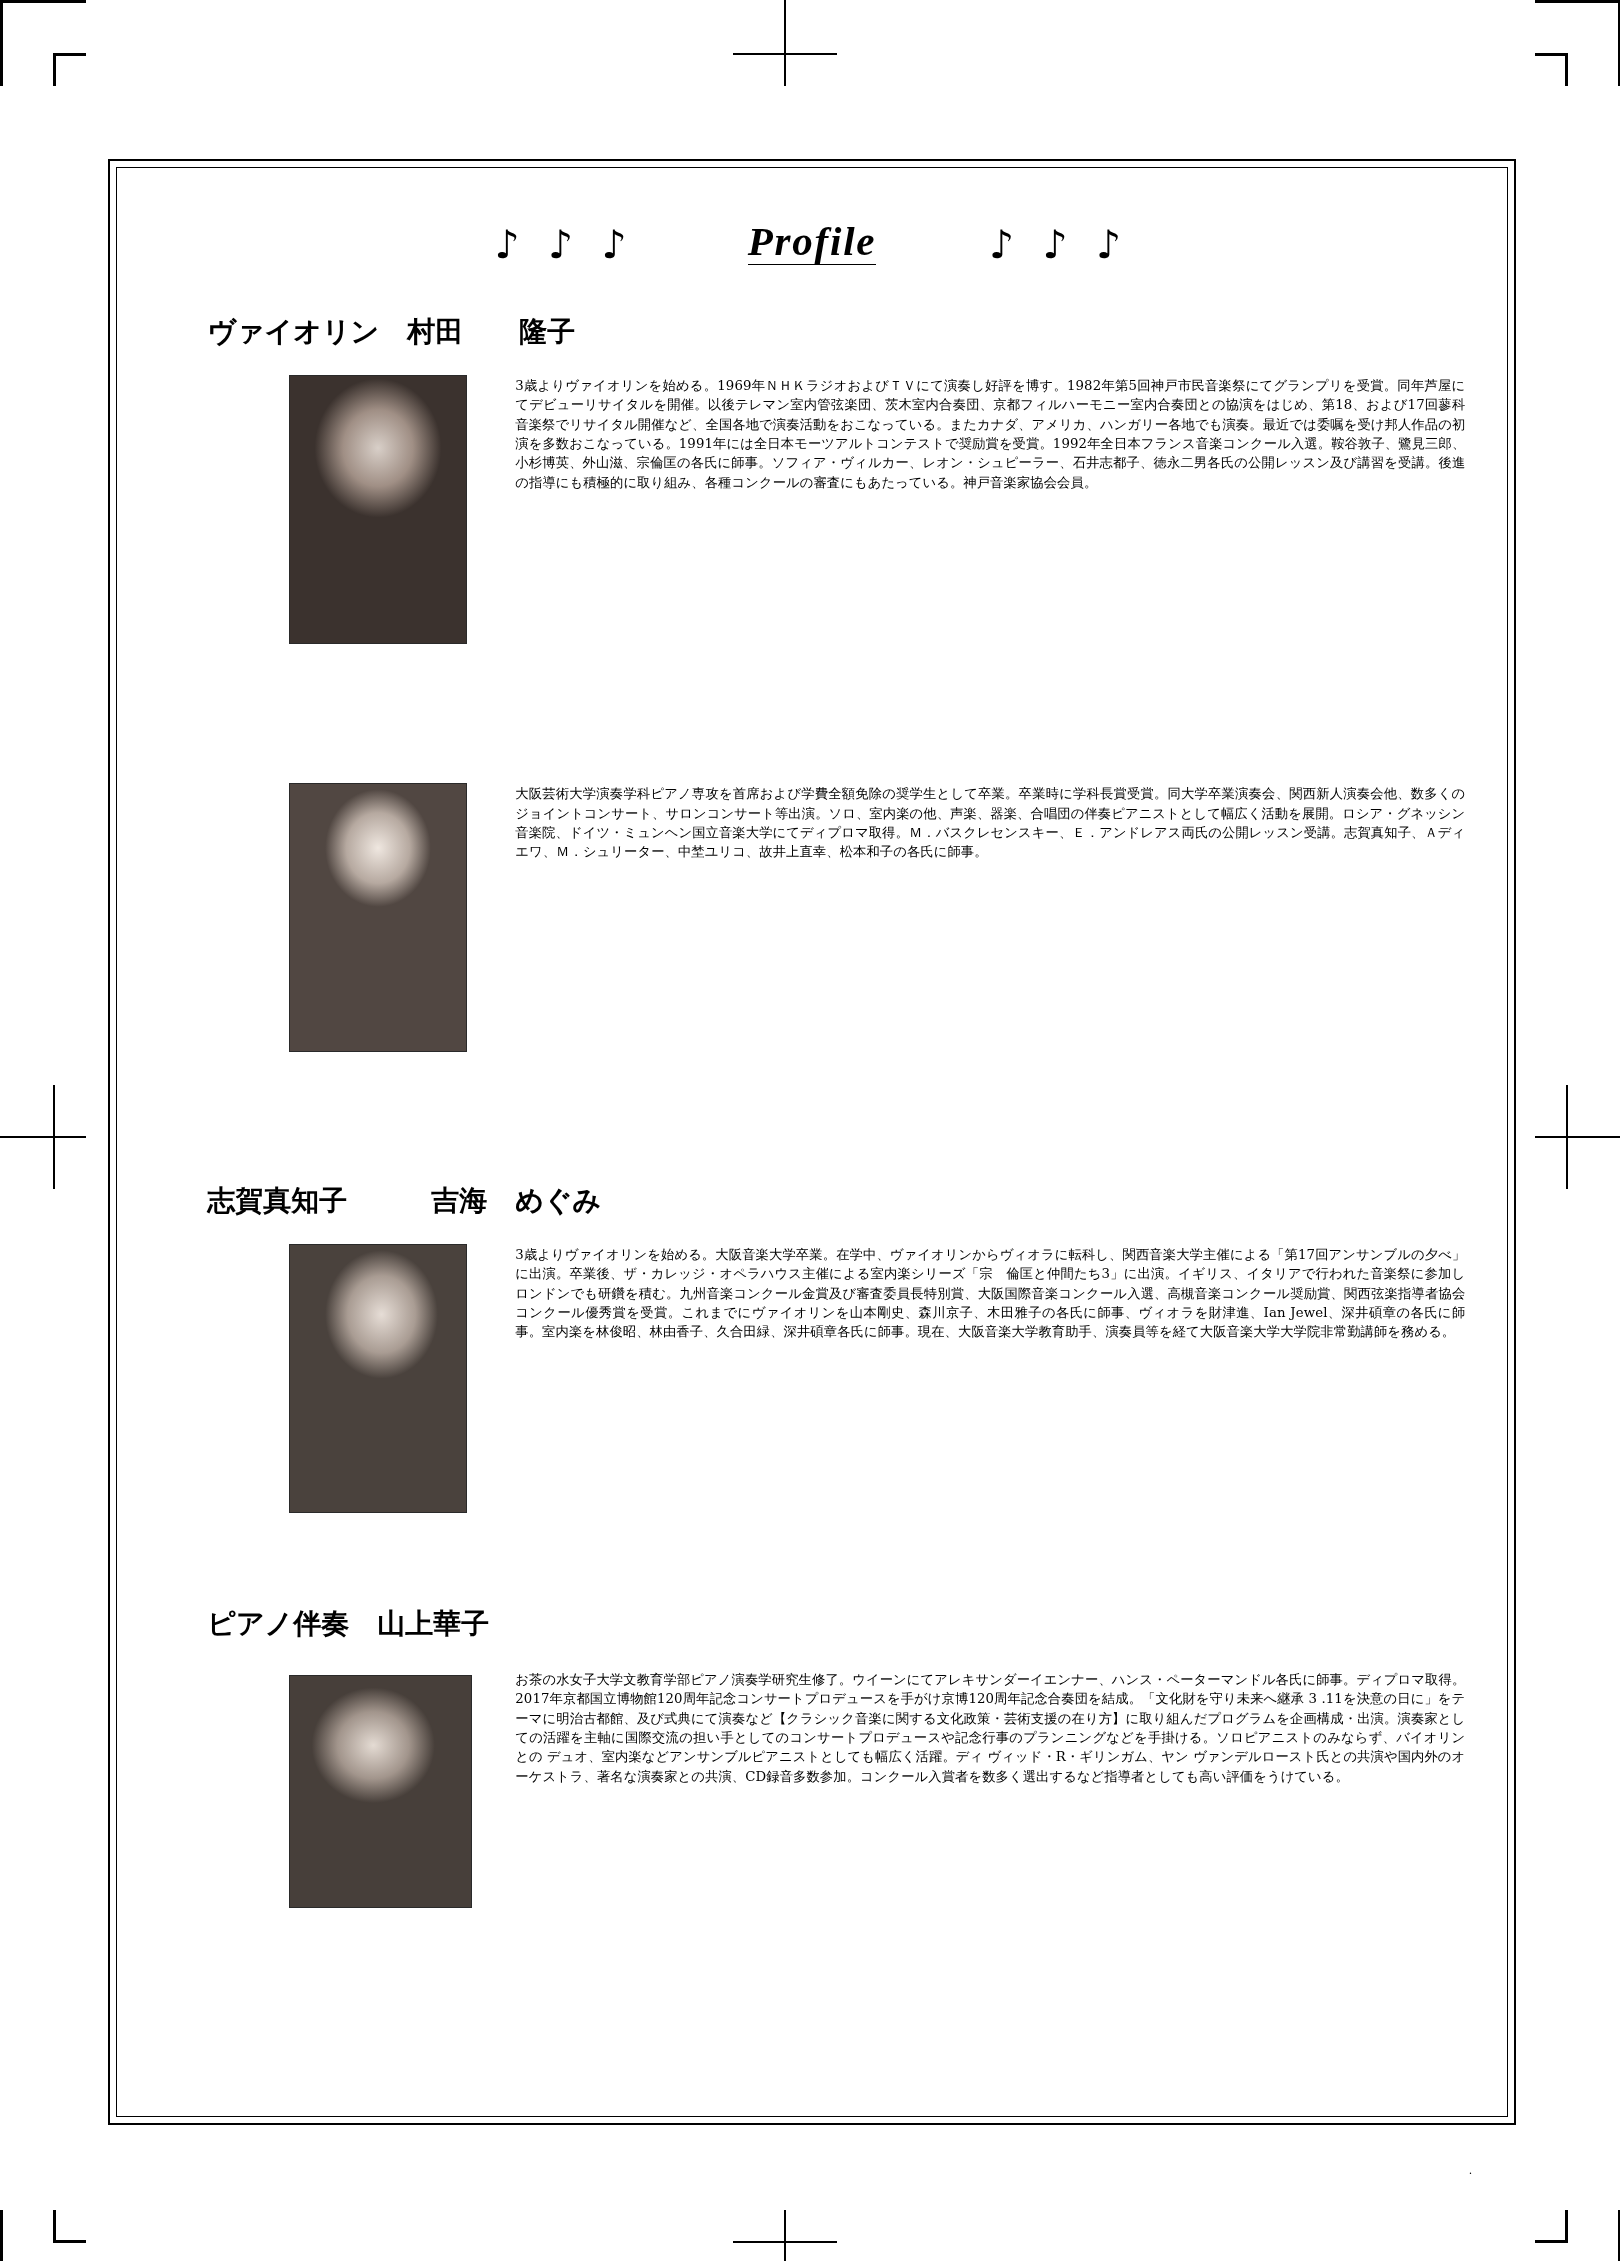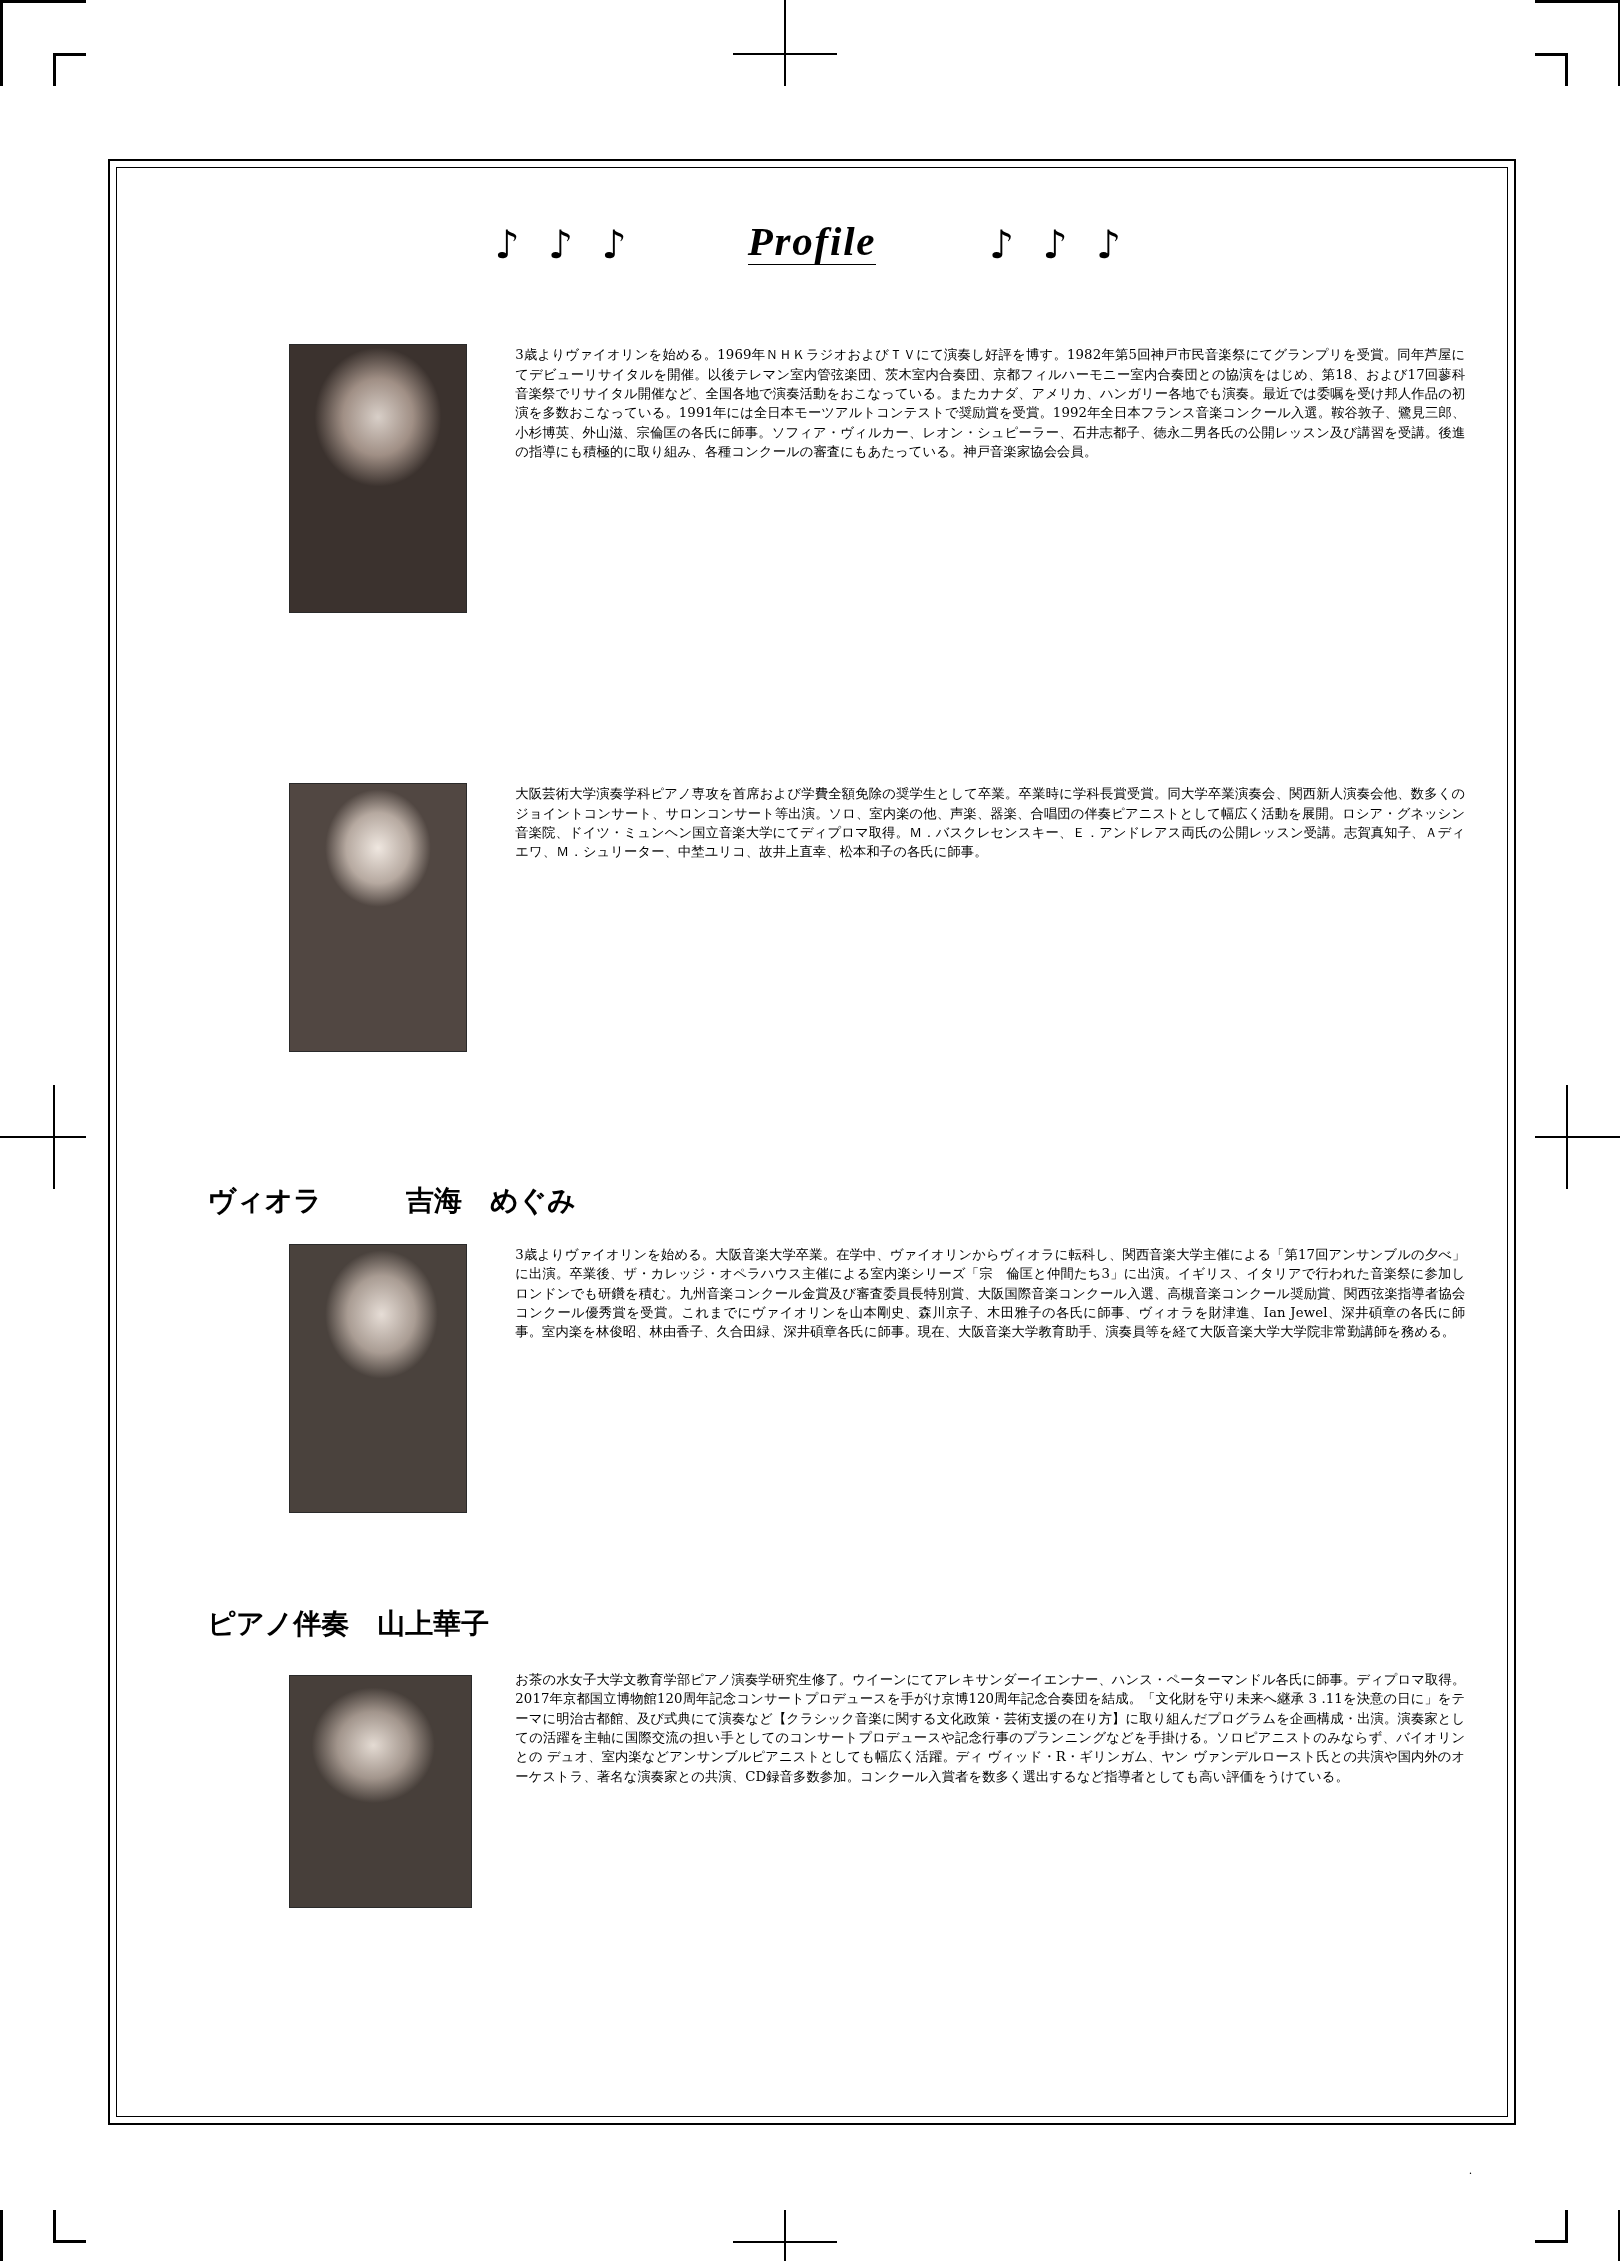"ヴァイオリン 村田 隆子" div.sec-heading { html: none -> <div>ヴァイオリン 村田 隆子</div> }
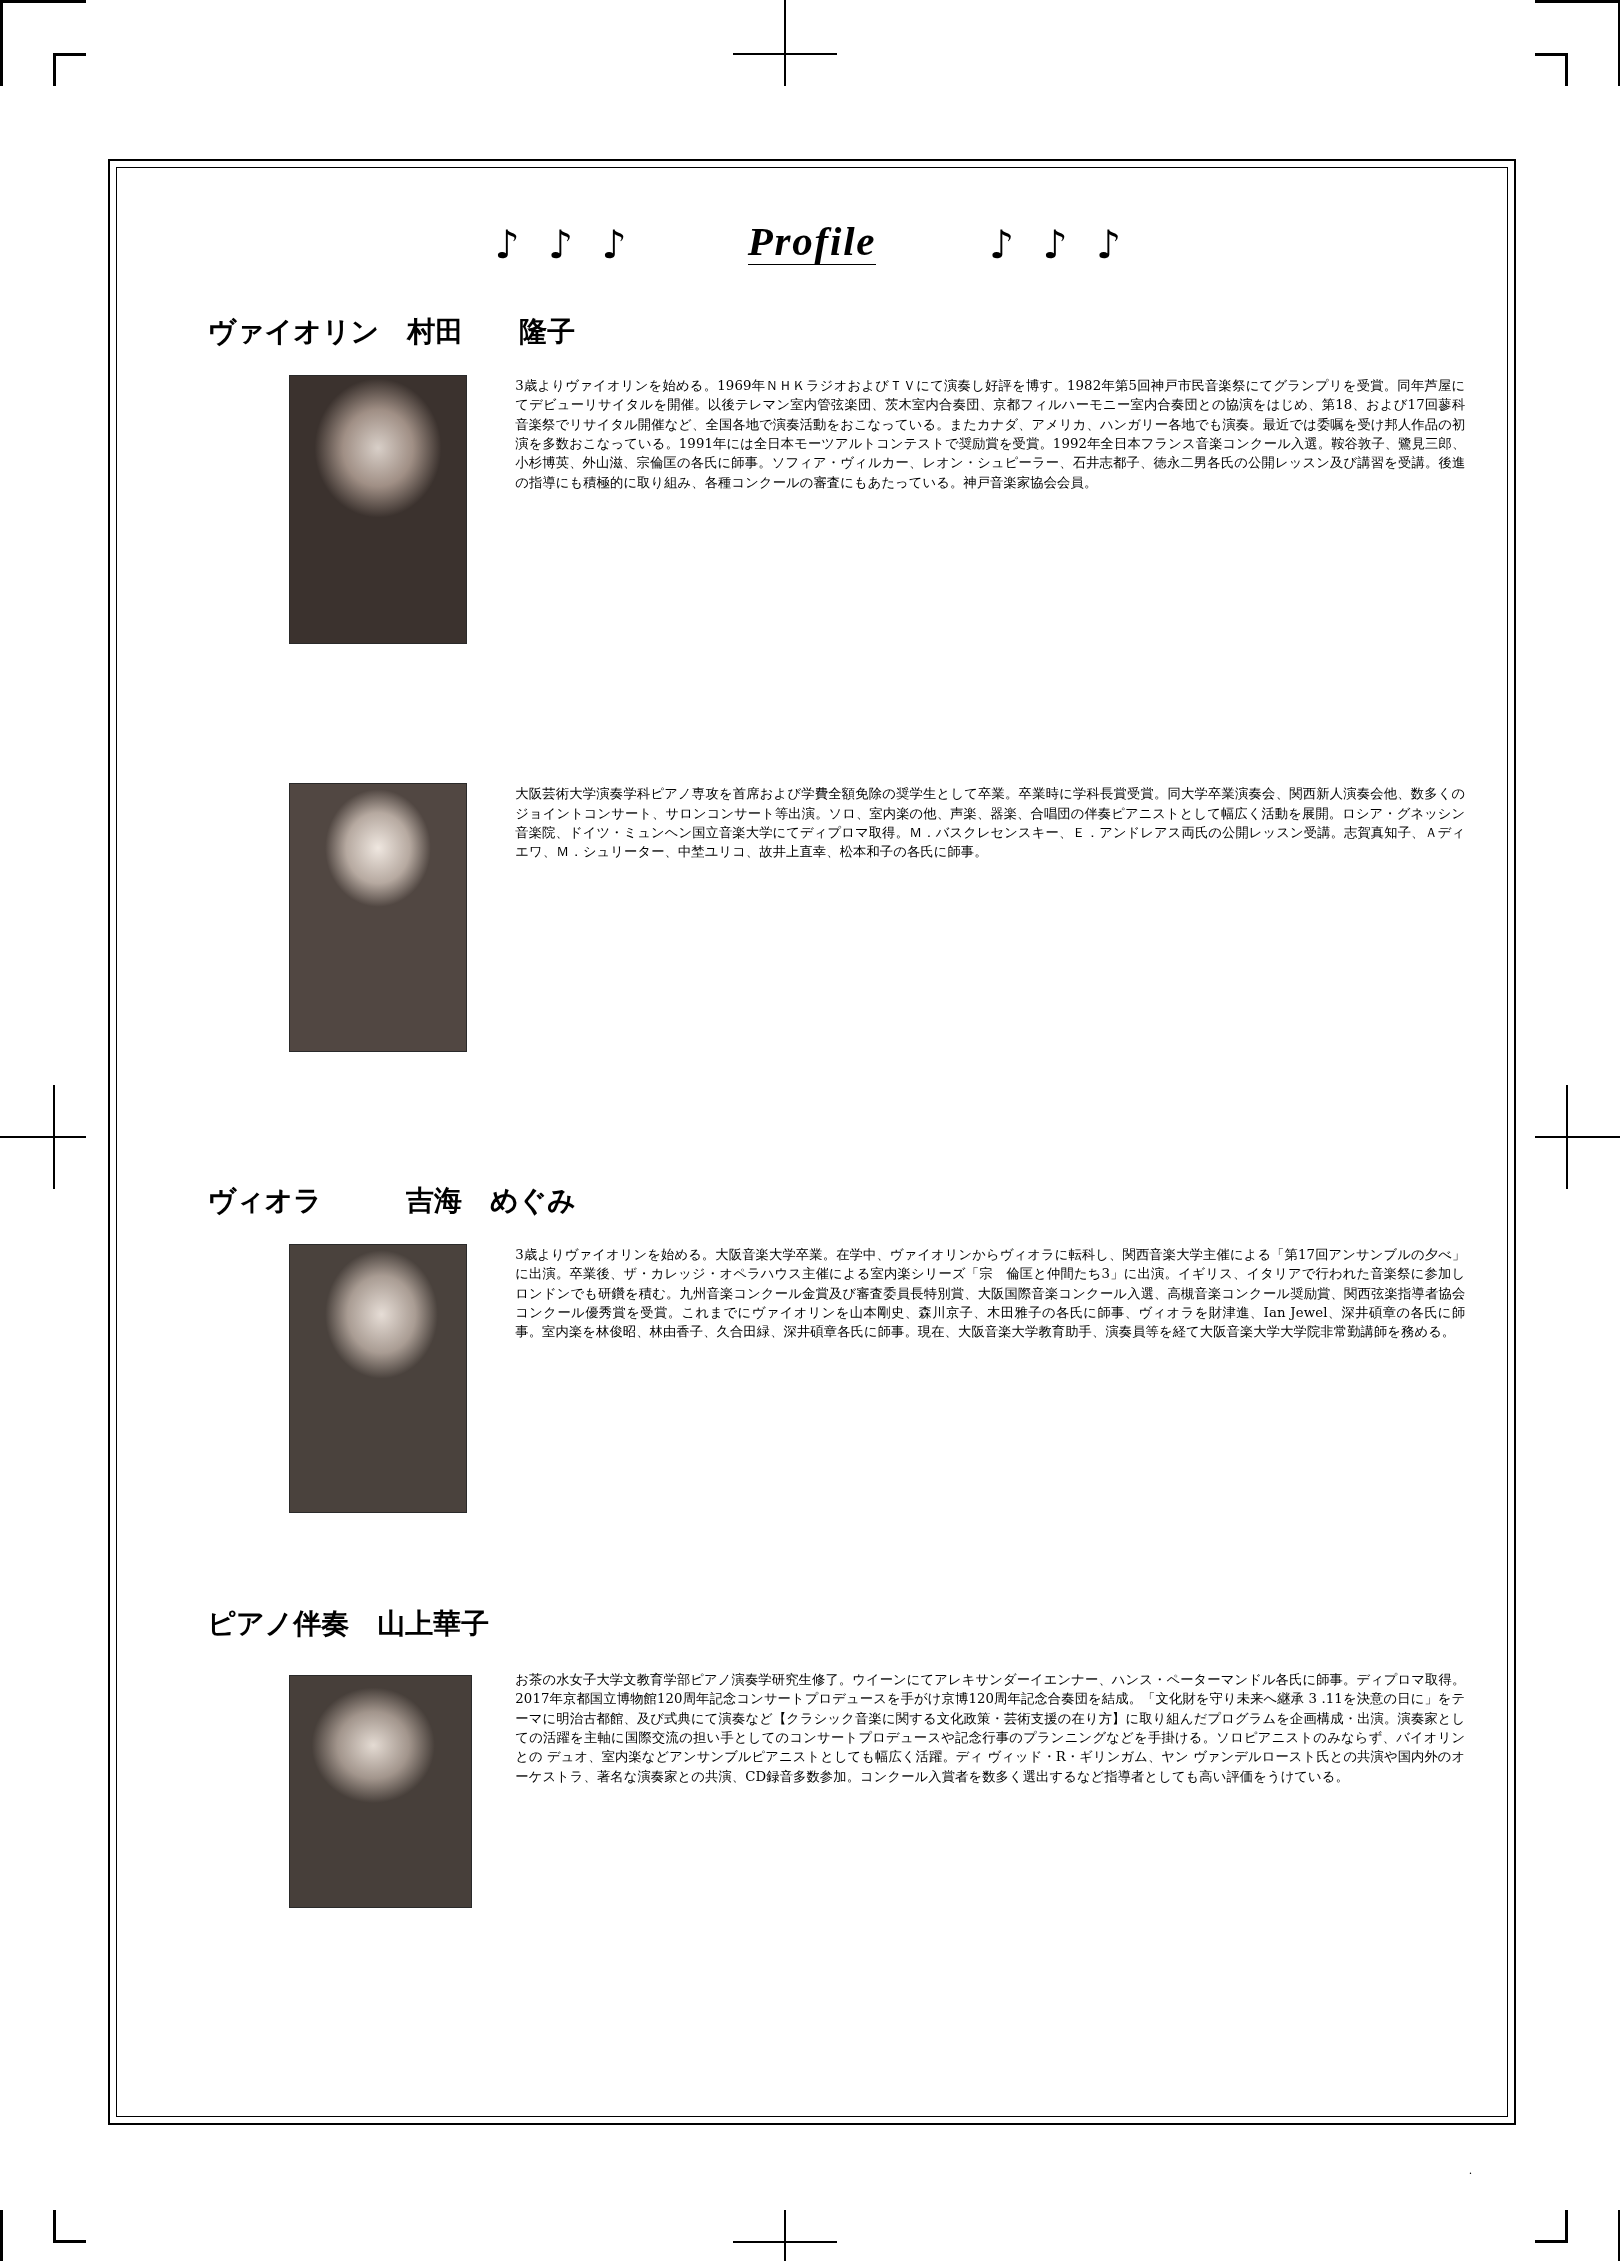"ヴィオラ 吉海 めぐみ" div.sec-heading { text: ヴィオラ -> 志賀真知子 }
